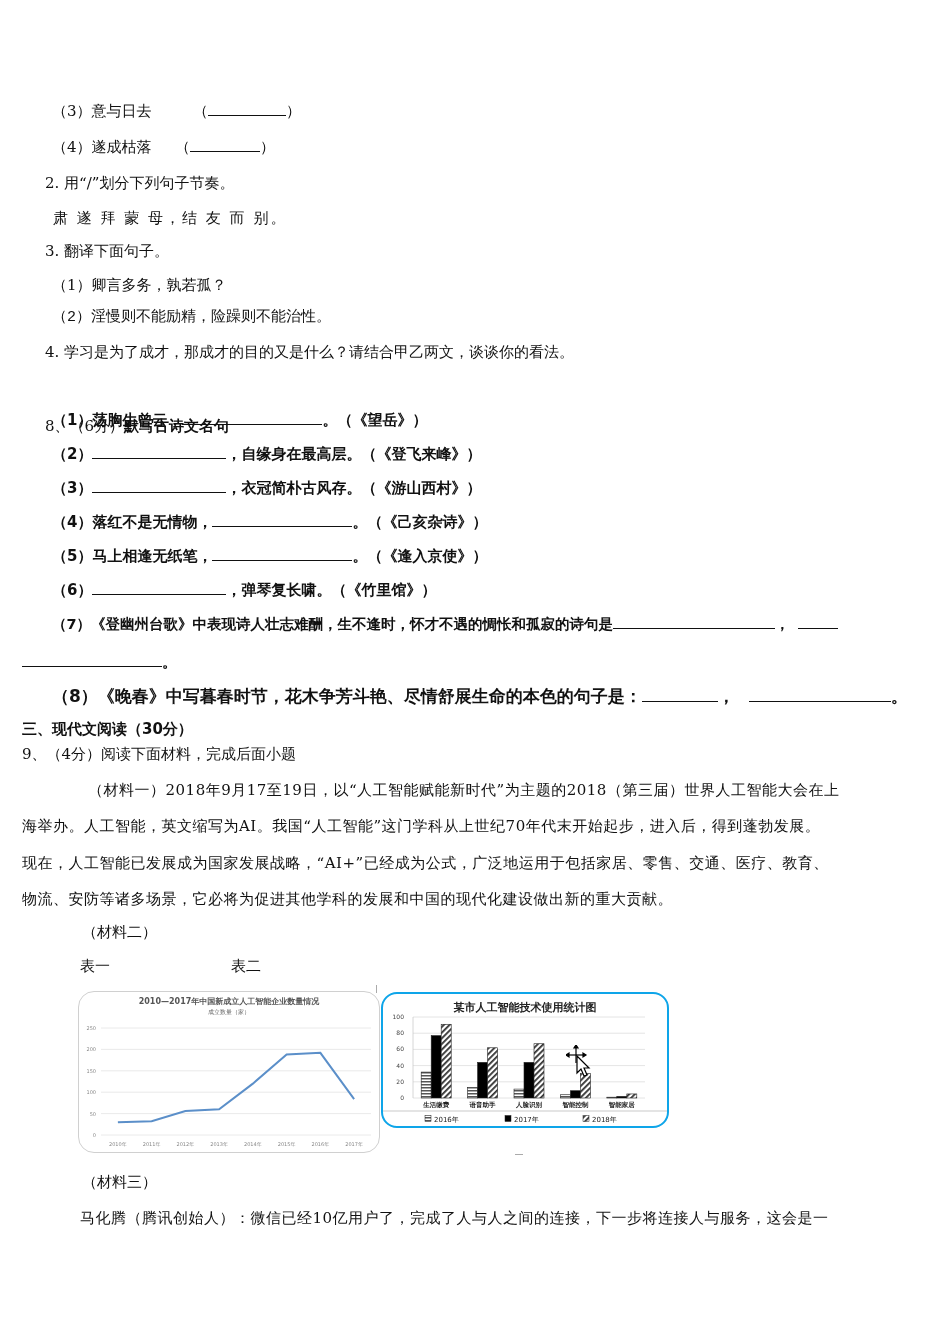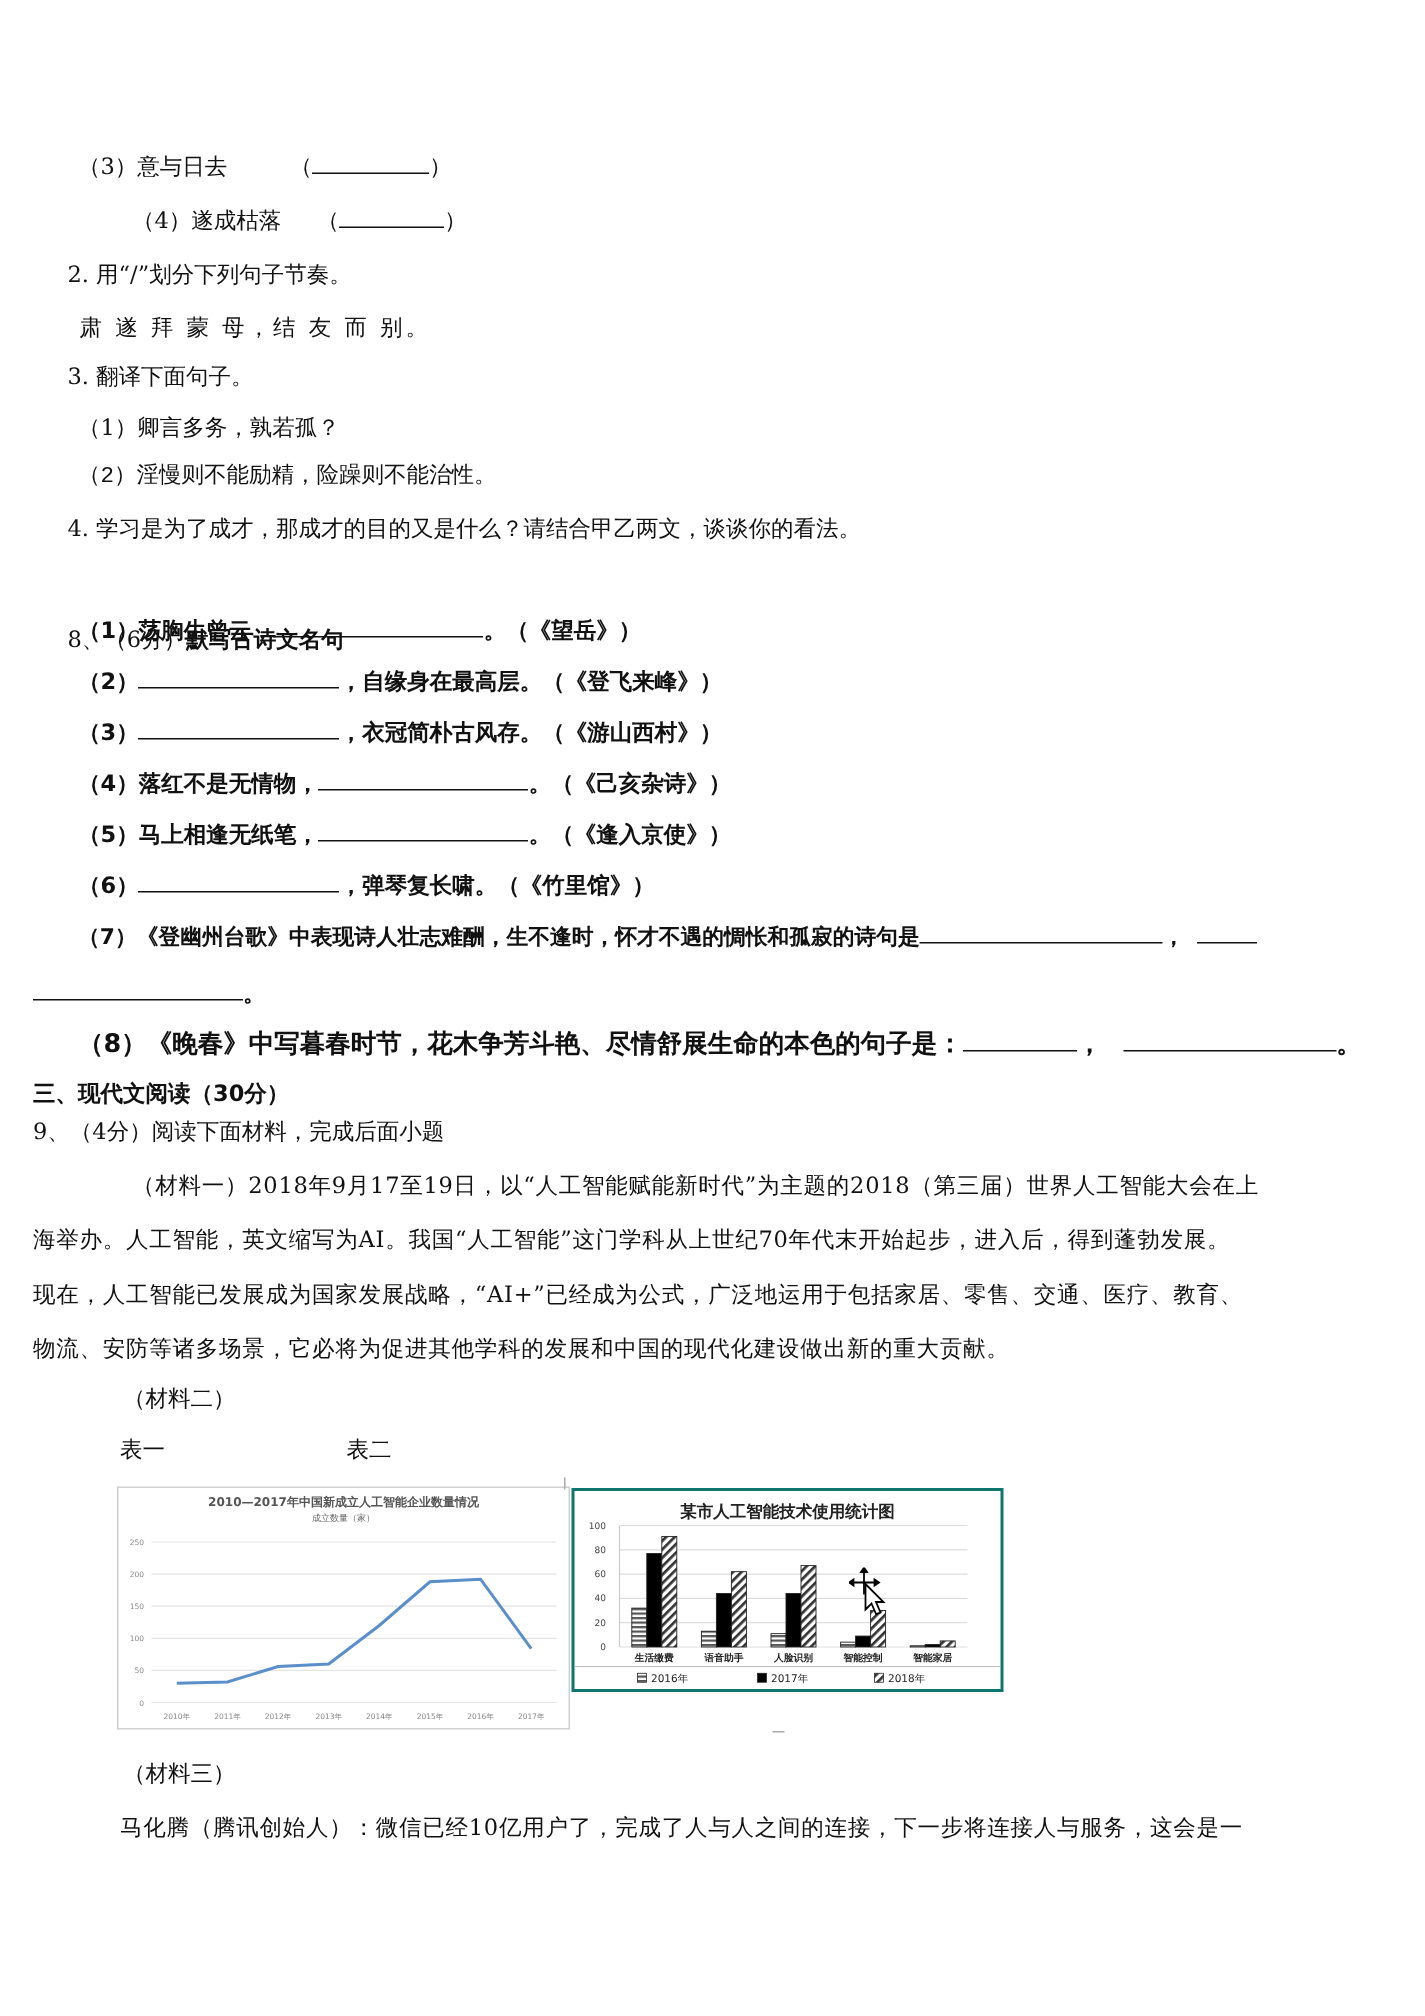"（4）遂成枯落 （ ）" div.line { margin-left: 36px -> none }
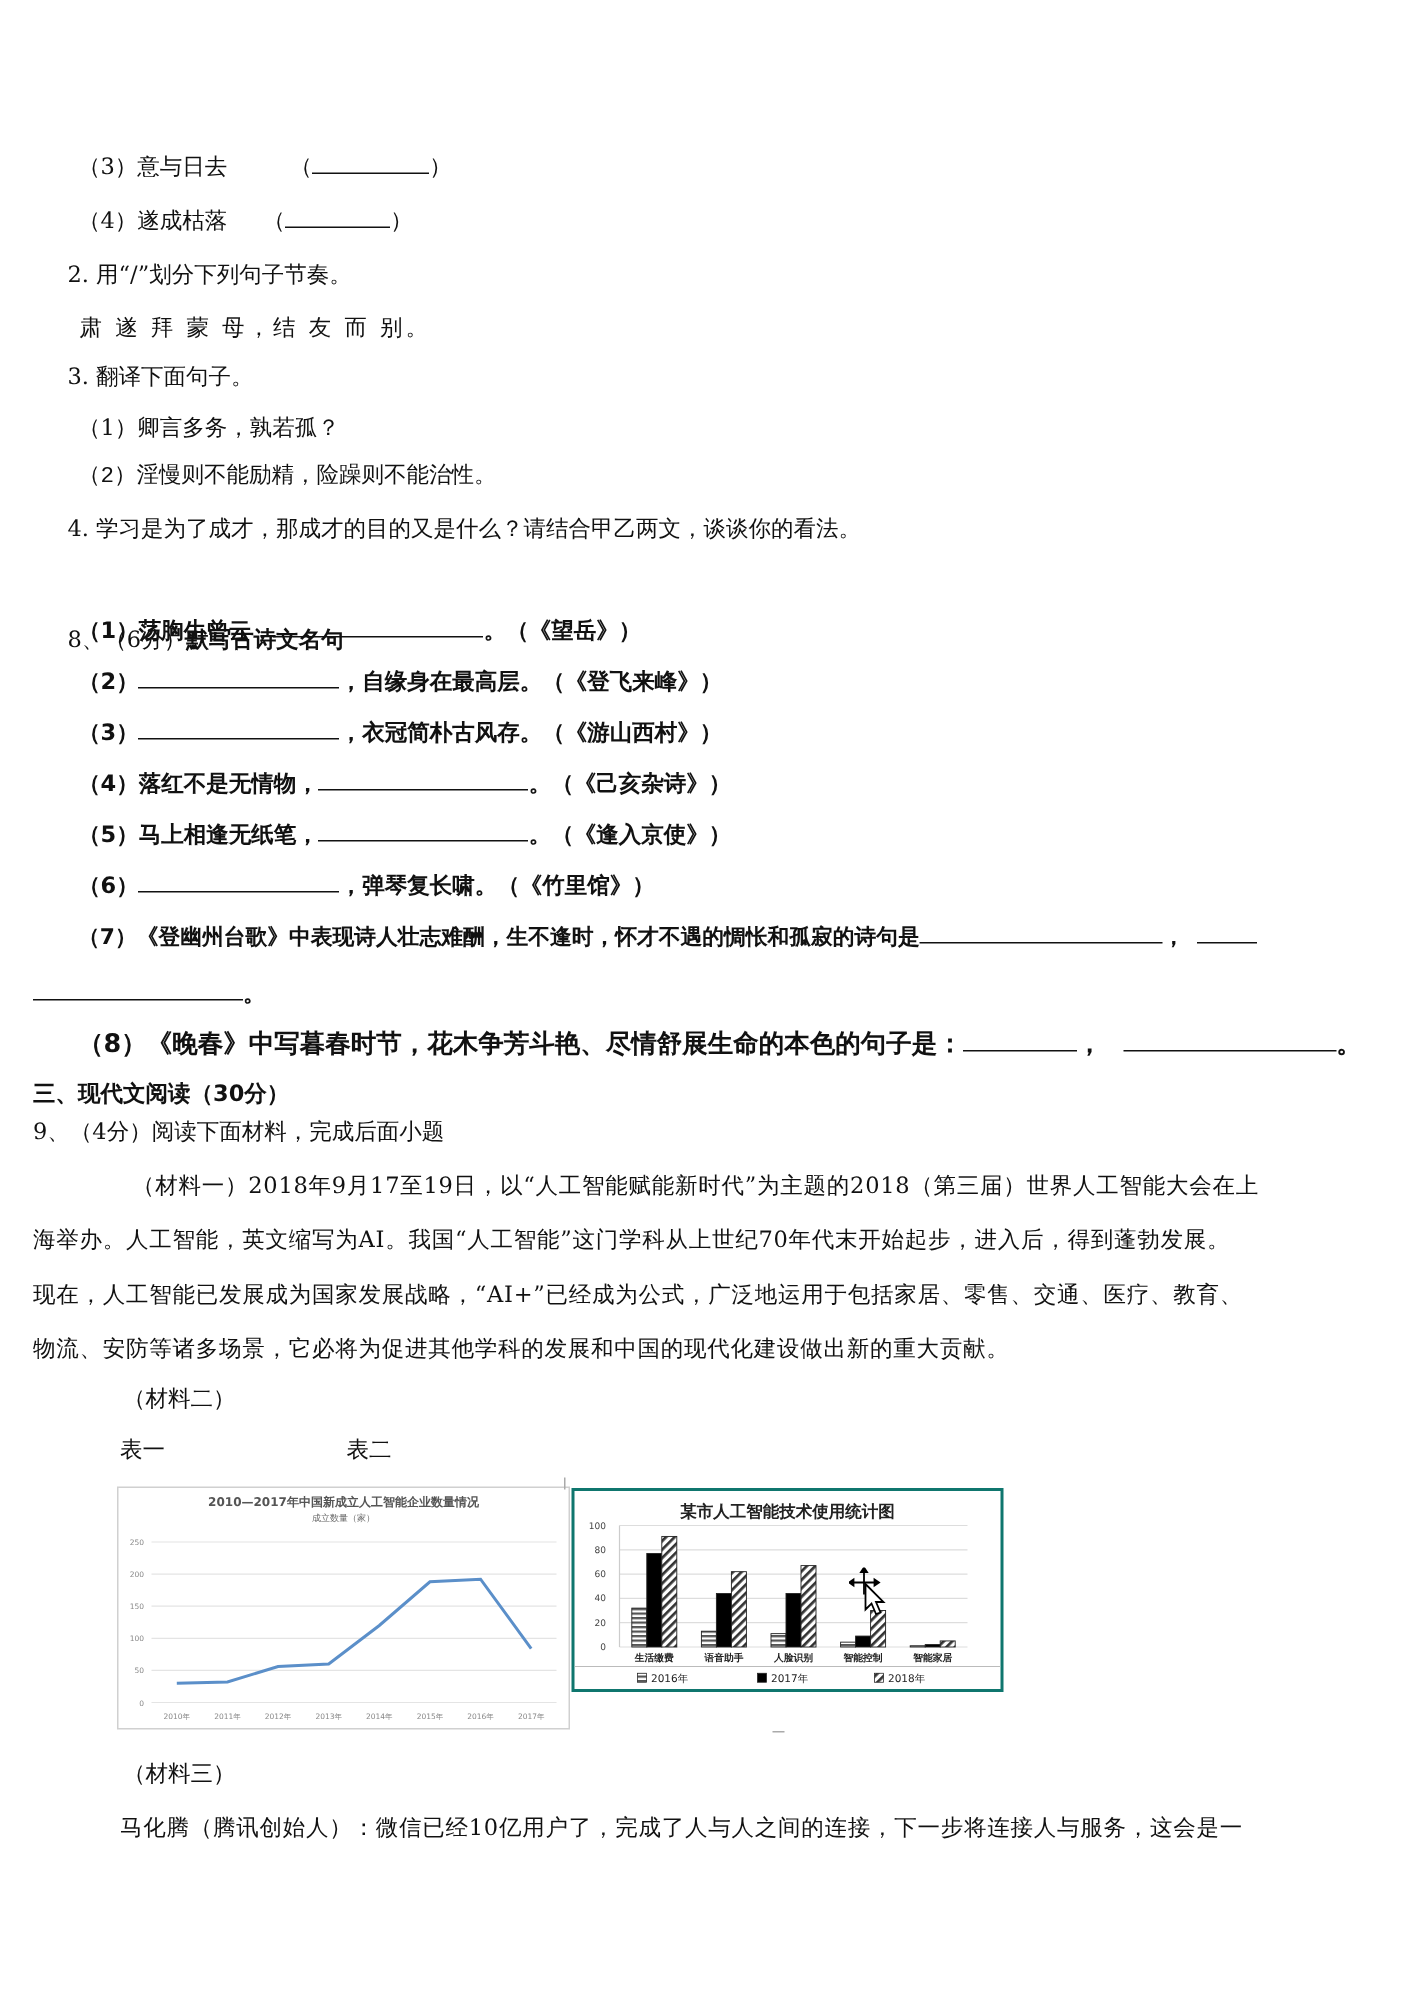"2010—2017年中国新成立人工智能企业数量情况" .chart-box { border-radius: none -> 16px }
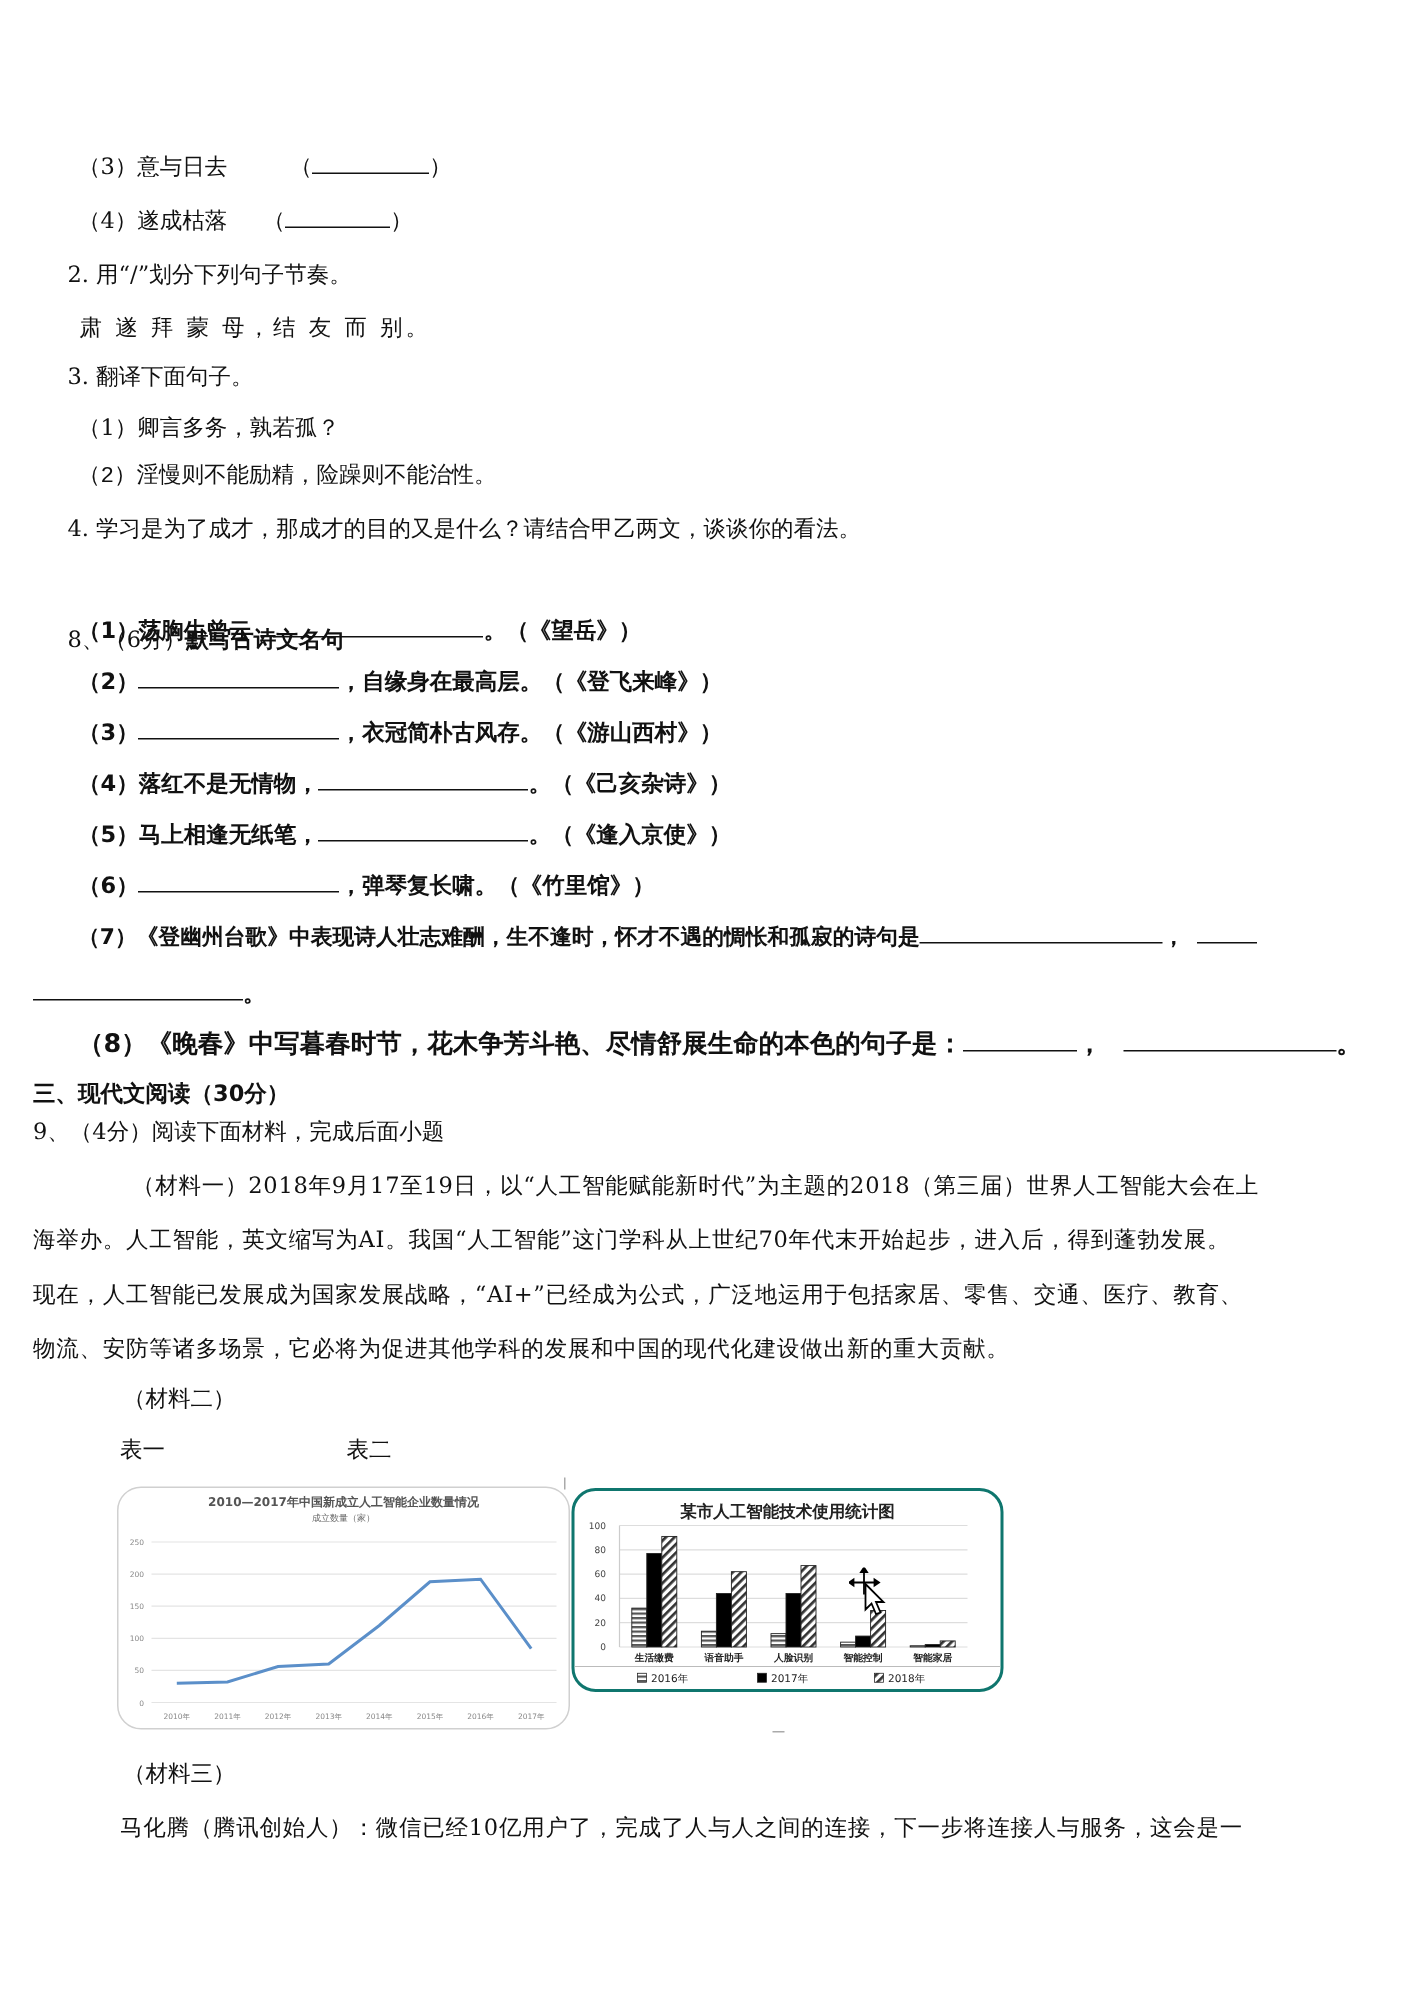"某市人工智能技术使用统计图" div.chart-box { border: 2px solid #0f766e -> 2px solid #0ea5e9 }
